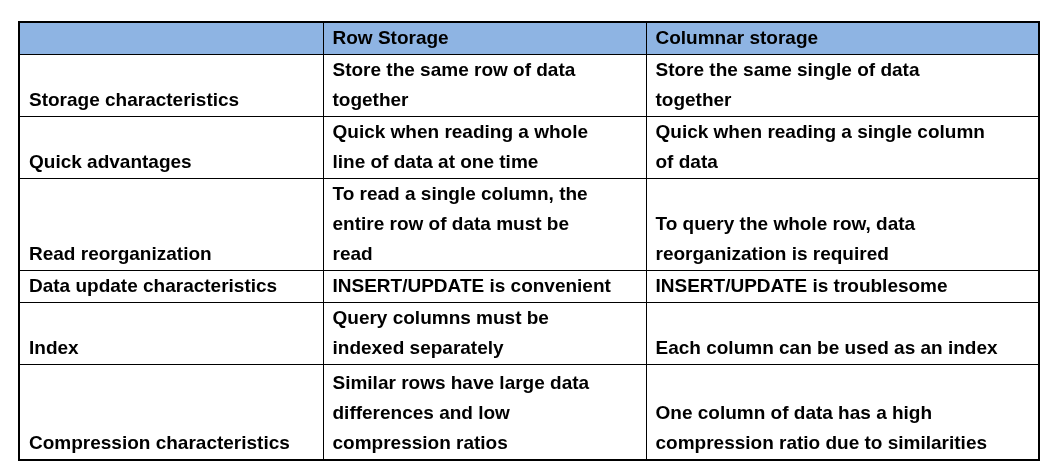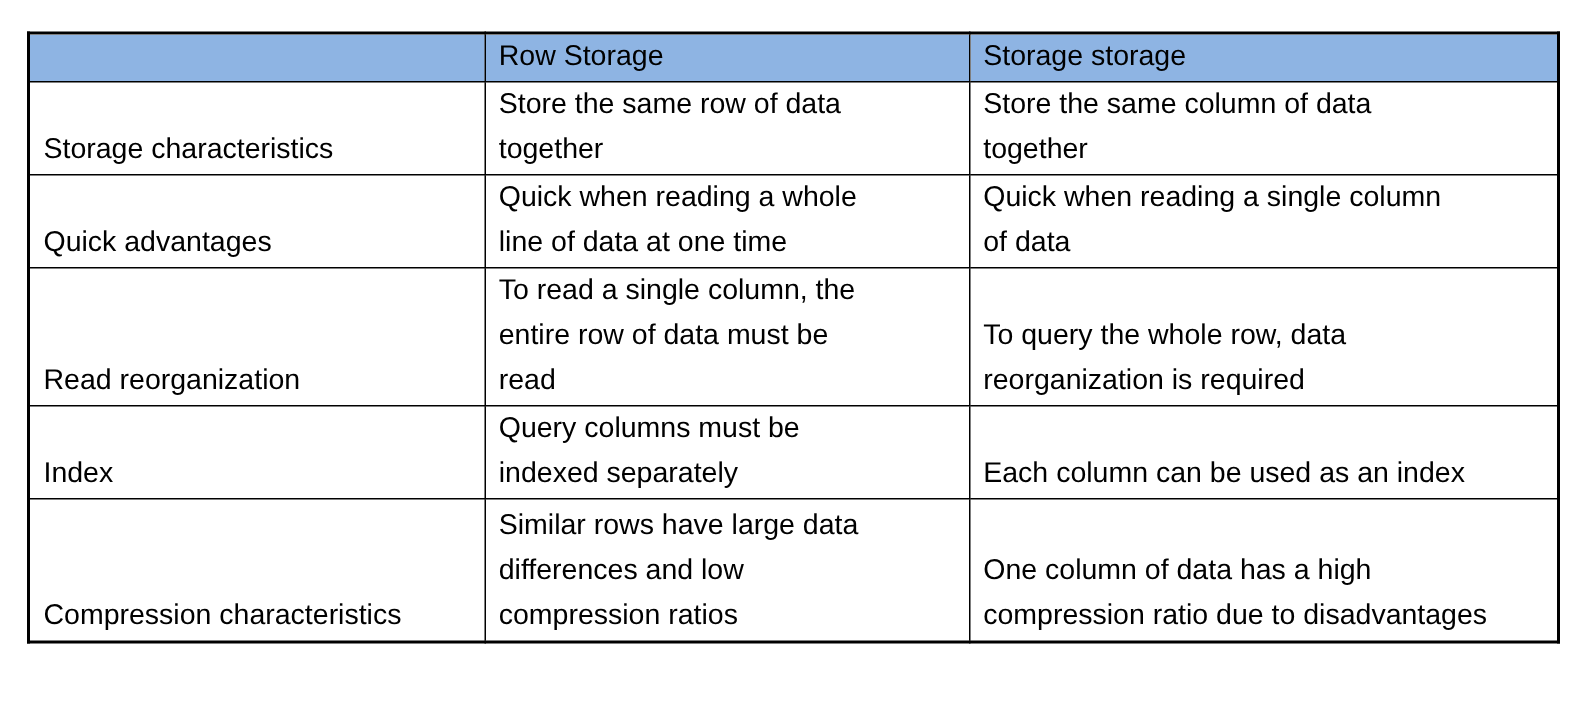"Row Storage" table.cmp th, table.cmp td { font-weight: normal -> bold }
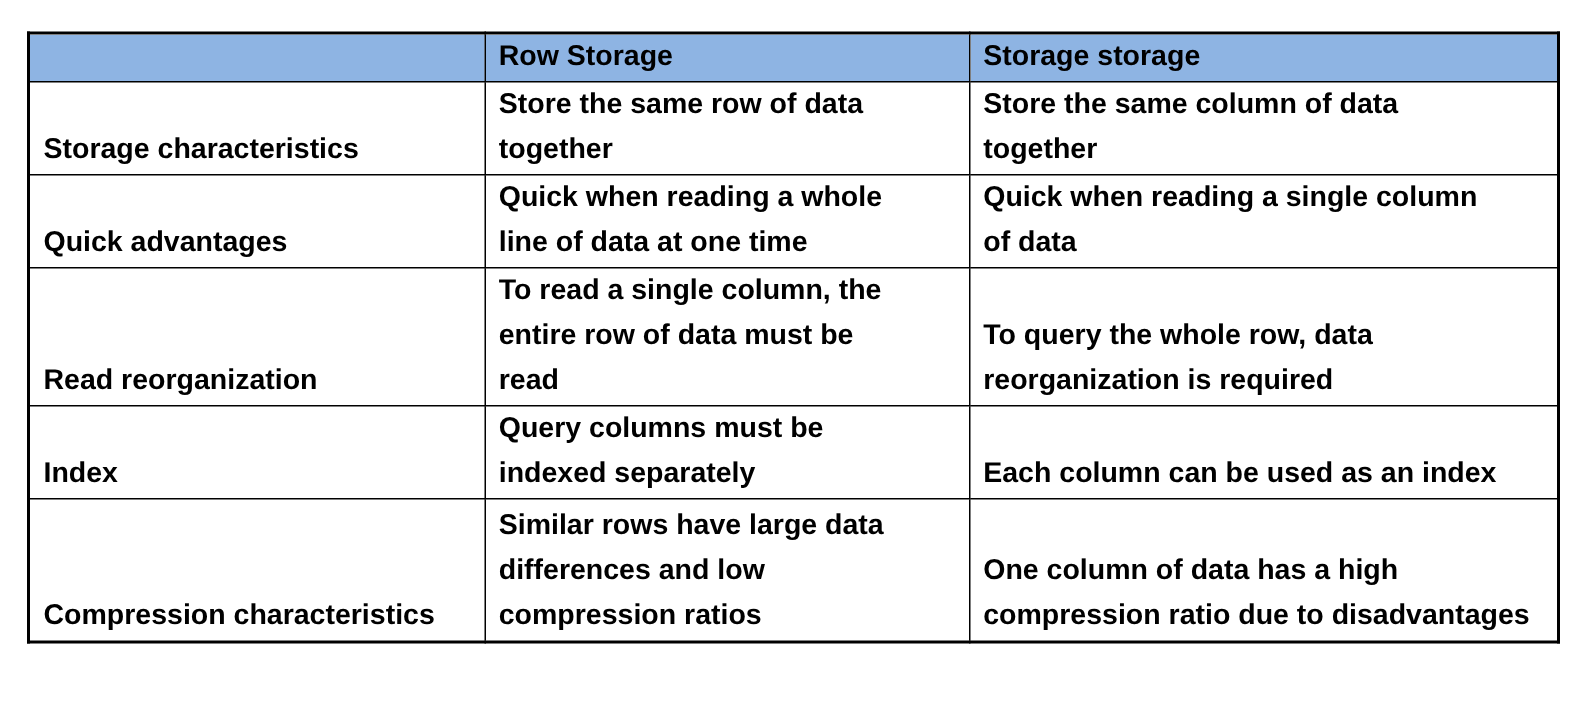"Storage storage" th { text: Storage -> Columnar }
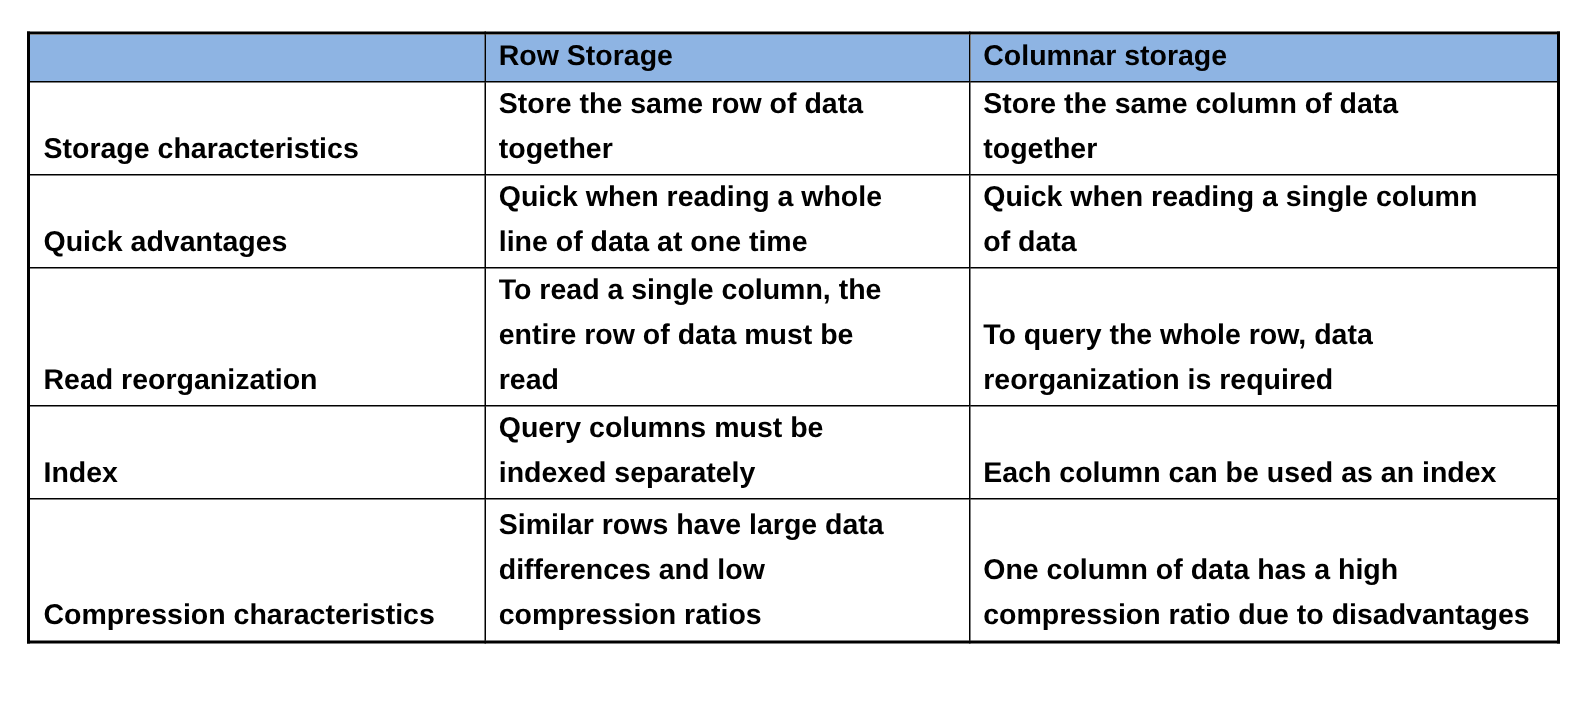"Store the same column of" td { text: column -> single }
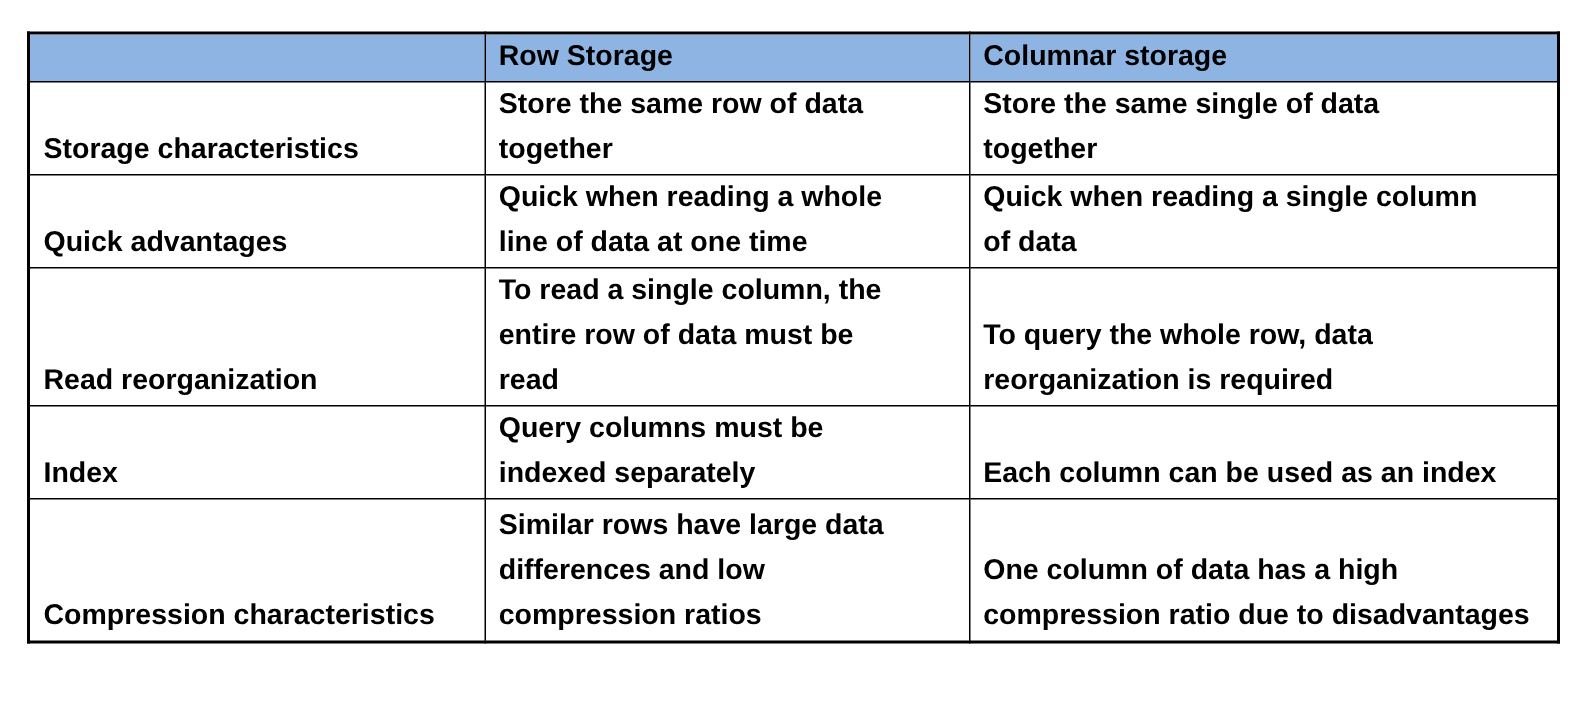"Data update characteristics" tr.h30 { html: none -> <tr> <td>Data update characteristics</td> <td>INSERT/UPDATE is convenient</td> <td>INSERT/UPDATE is troublesome</td> </tr> }
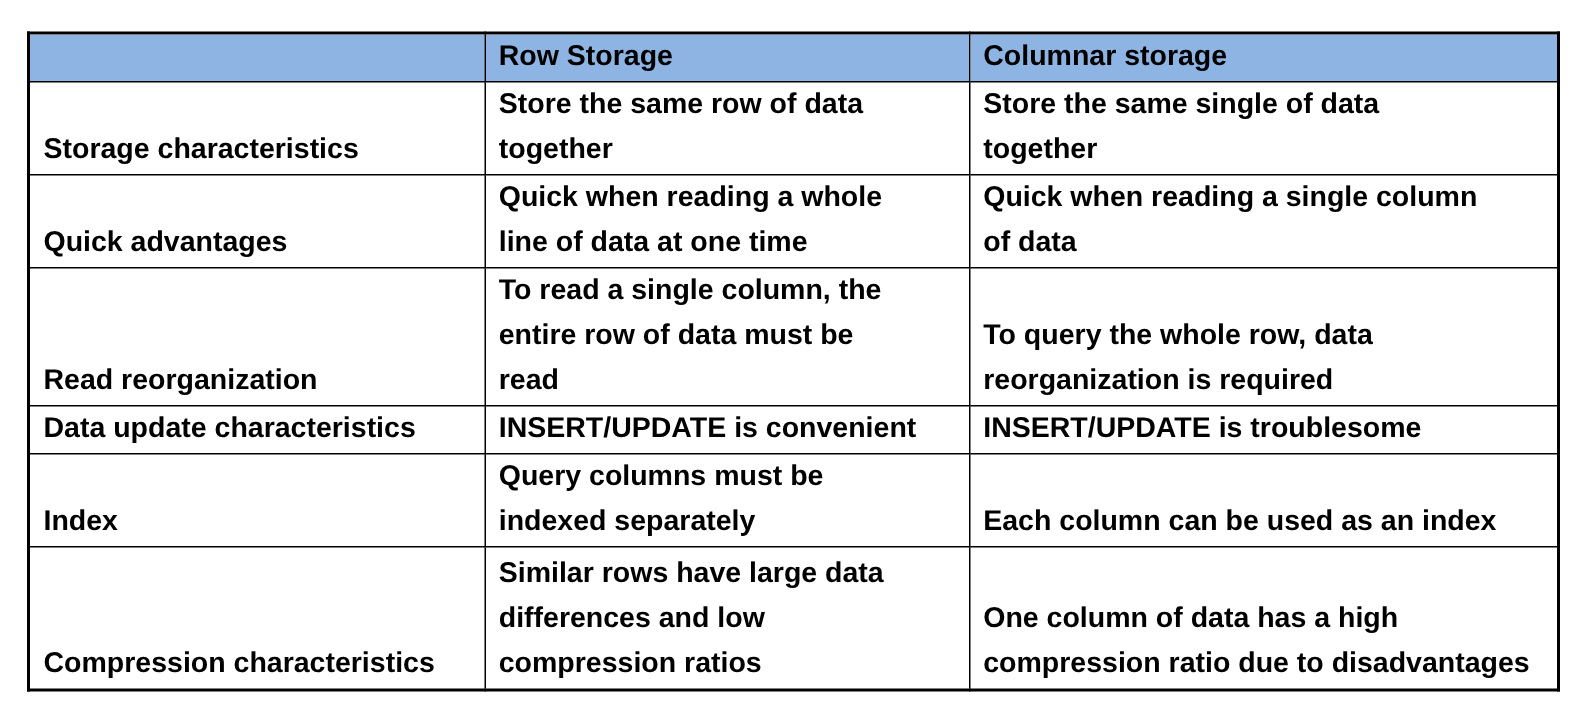"One column of data has" td { text: disadvantages -> similarities }
